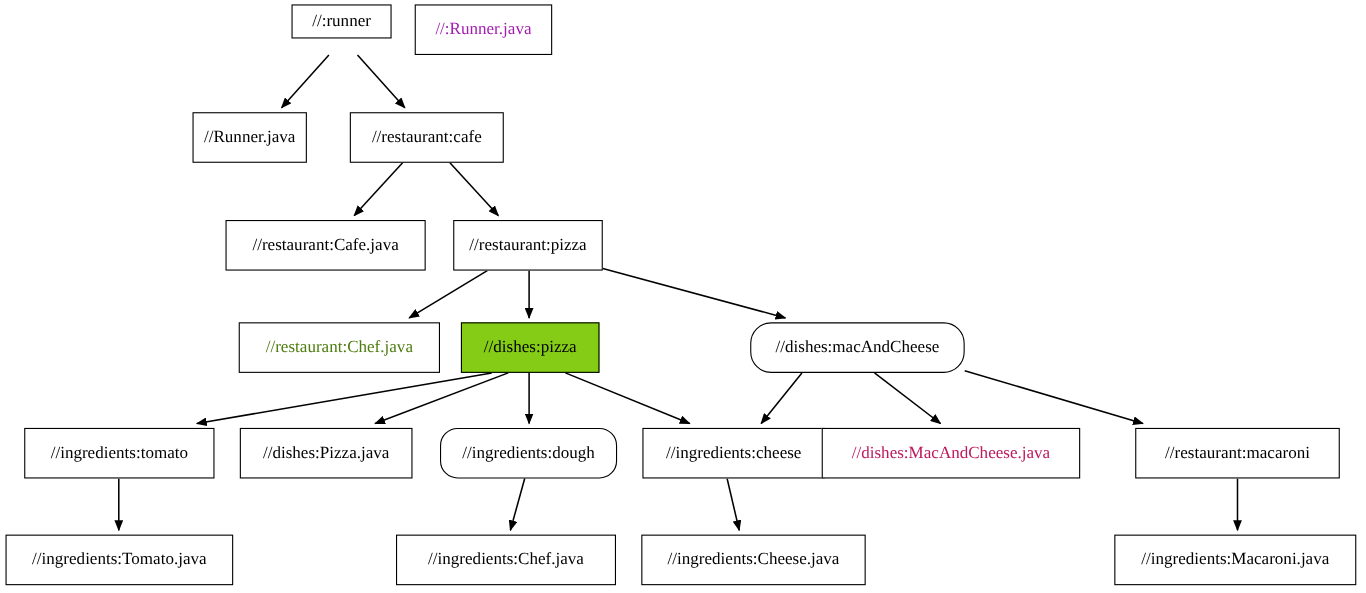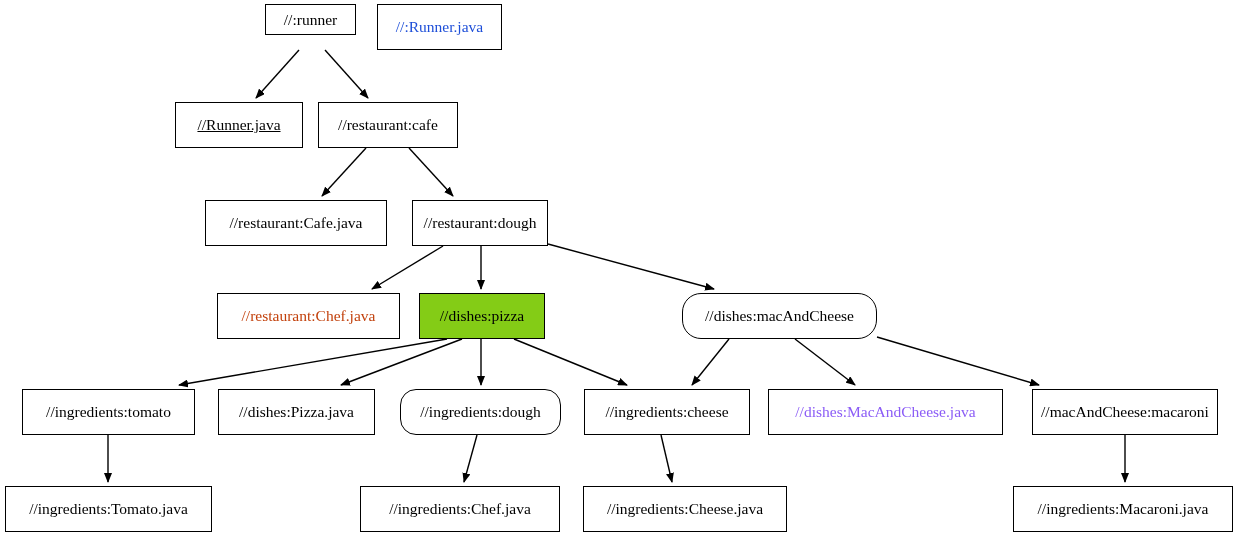"//:Runner.java" div.graph-node { color: #1d4ed8 -> #a21caf }
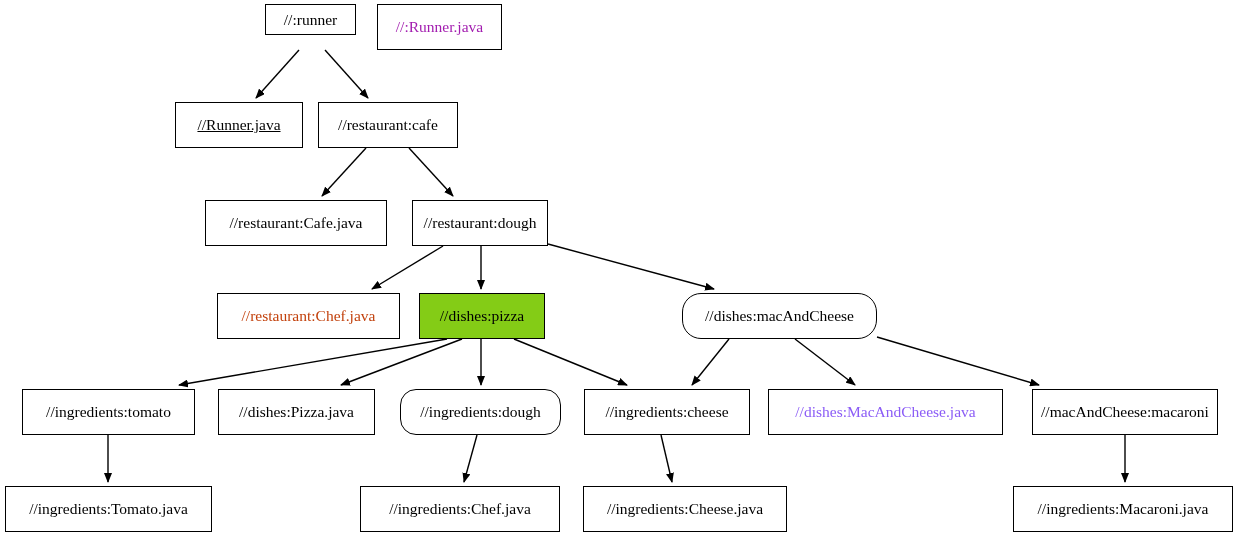"//Runner.java" div.graph-node { text-decoration: underline -> none; width: 128px -> 104px }
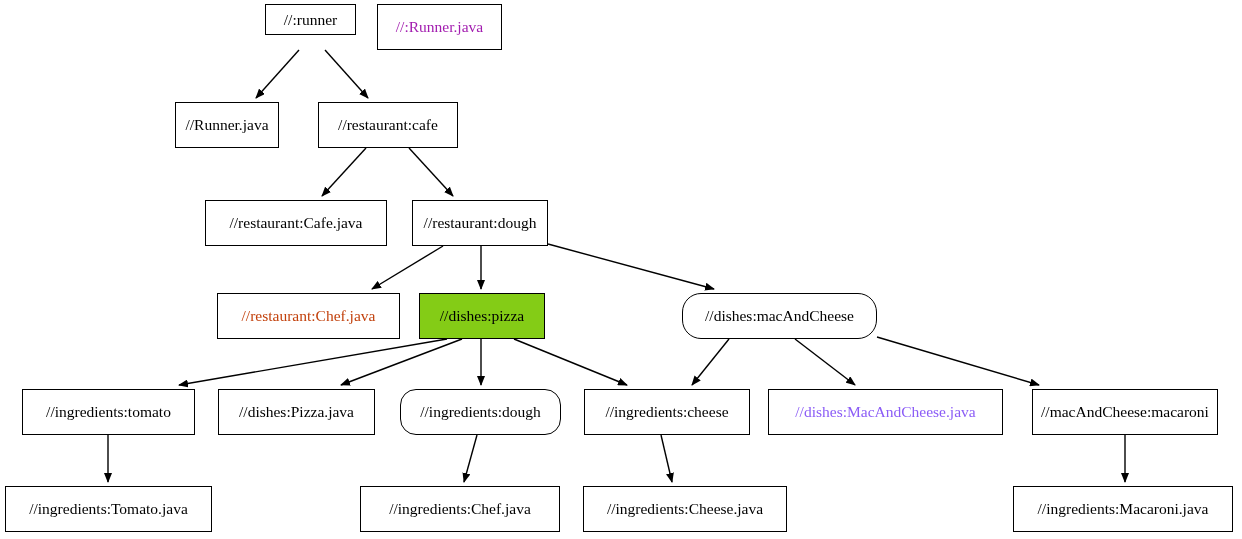"//restaurant:dough" span.node-label { text: //restaurant:dough -> //restaurant:pizza }
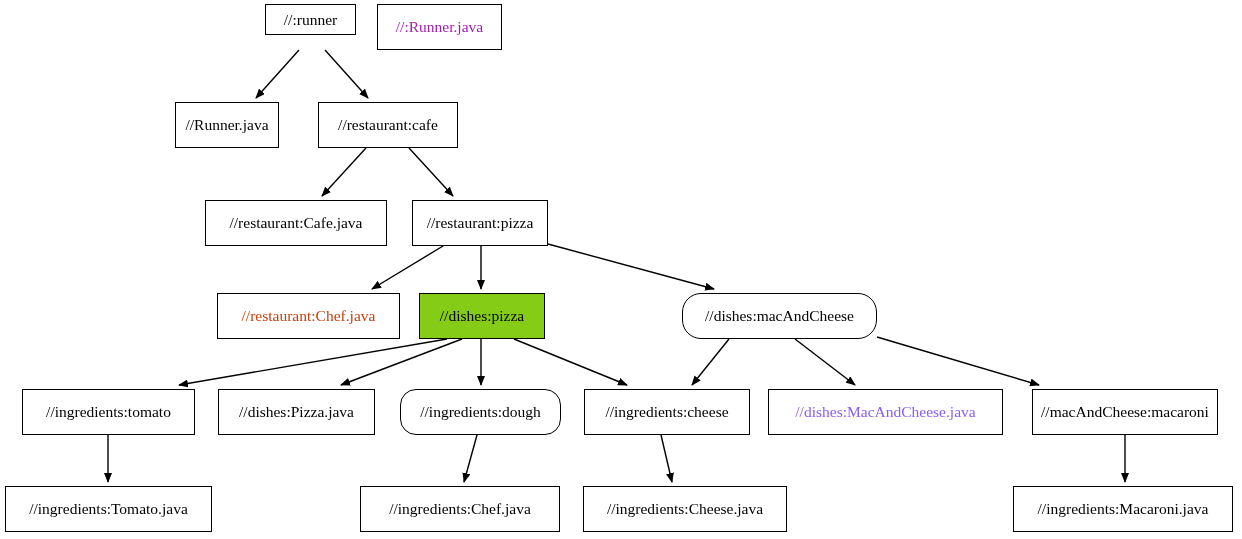"//restaurant:Chef.java" div.graph-node { color: #c2410c -> #4d7c0f }
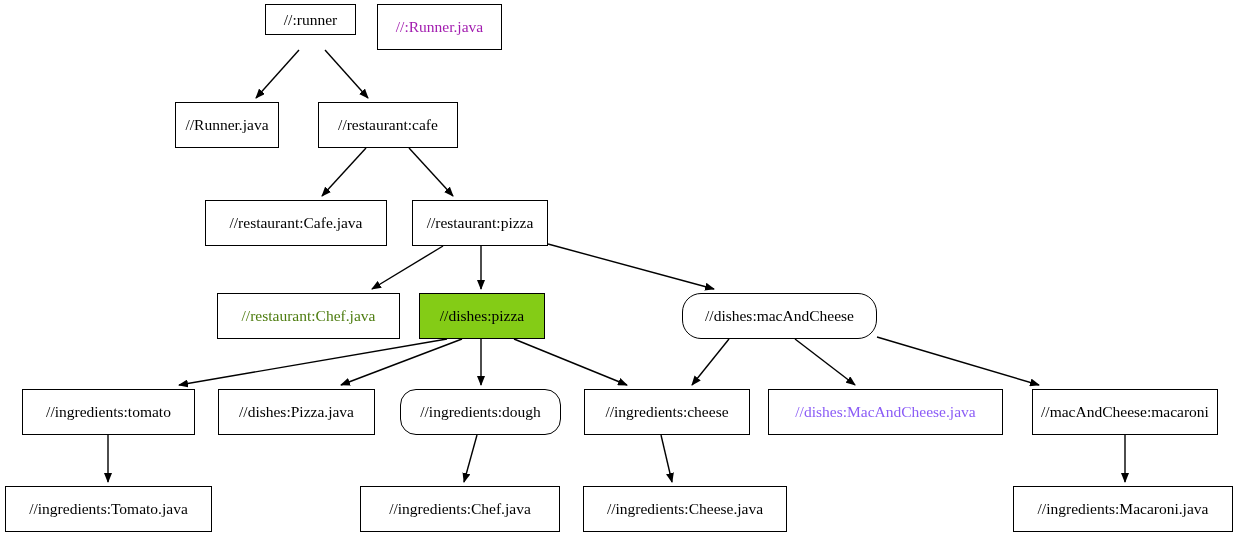"//dishes:MacAndCheese.java" div.graph-node { color: #8b5cf6 -> #be185d; left: 768px -> 747px }
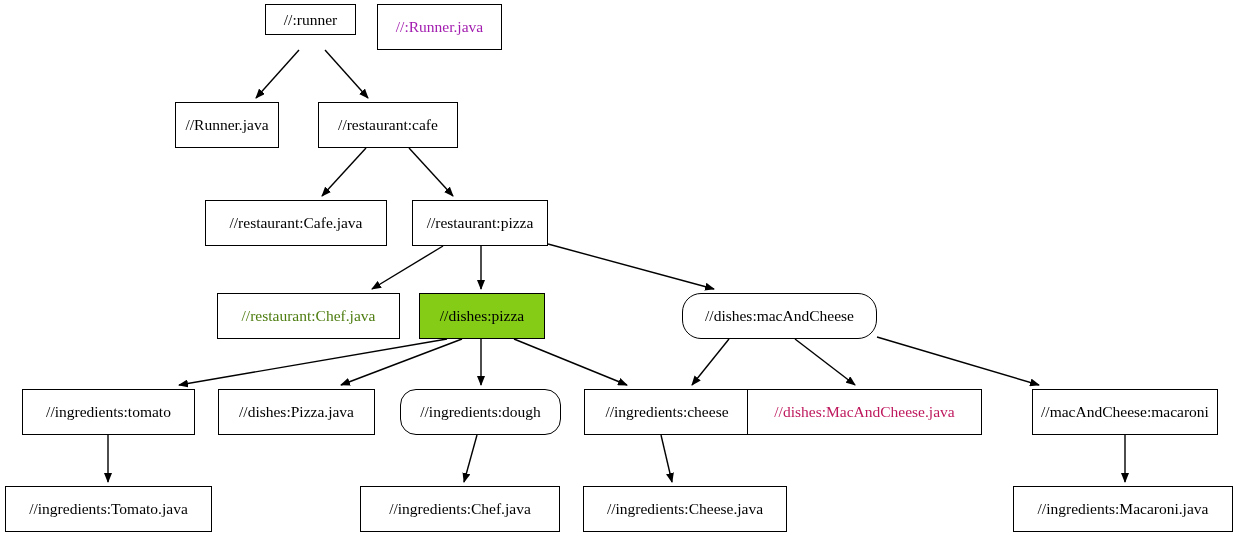"//macAndCheese:macaroni" span.node-label { text: //macAndCheese:macaroni -> //restaurant:macaroni }
